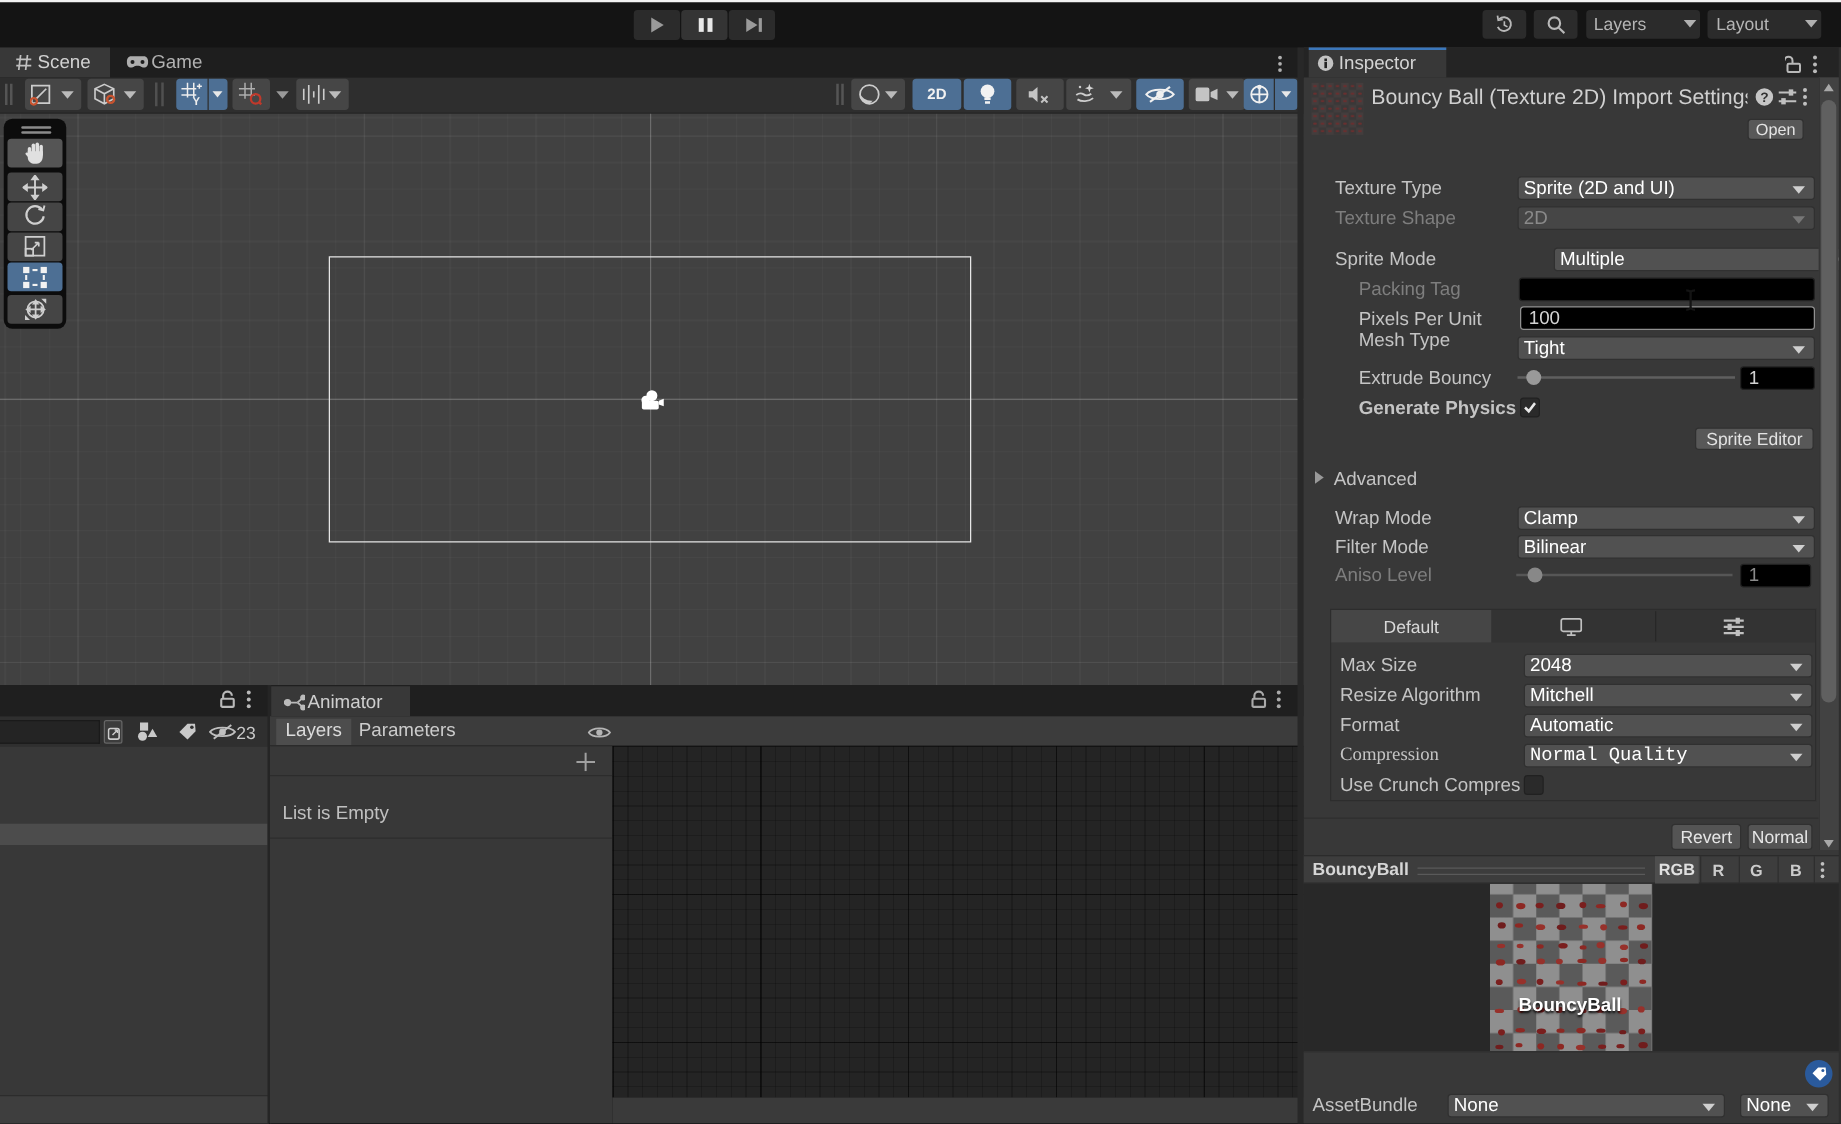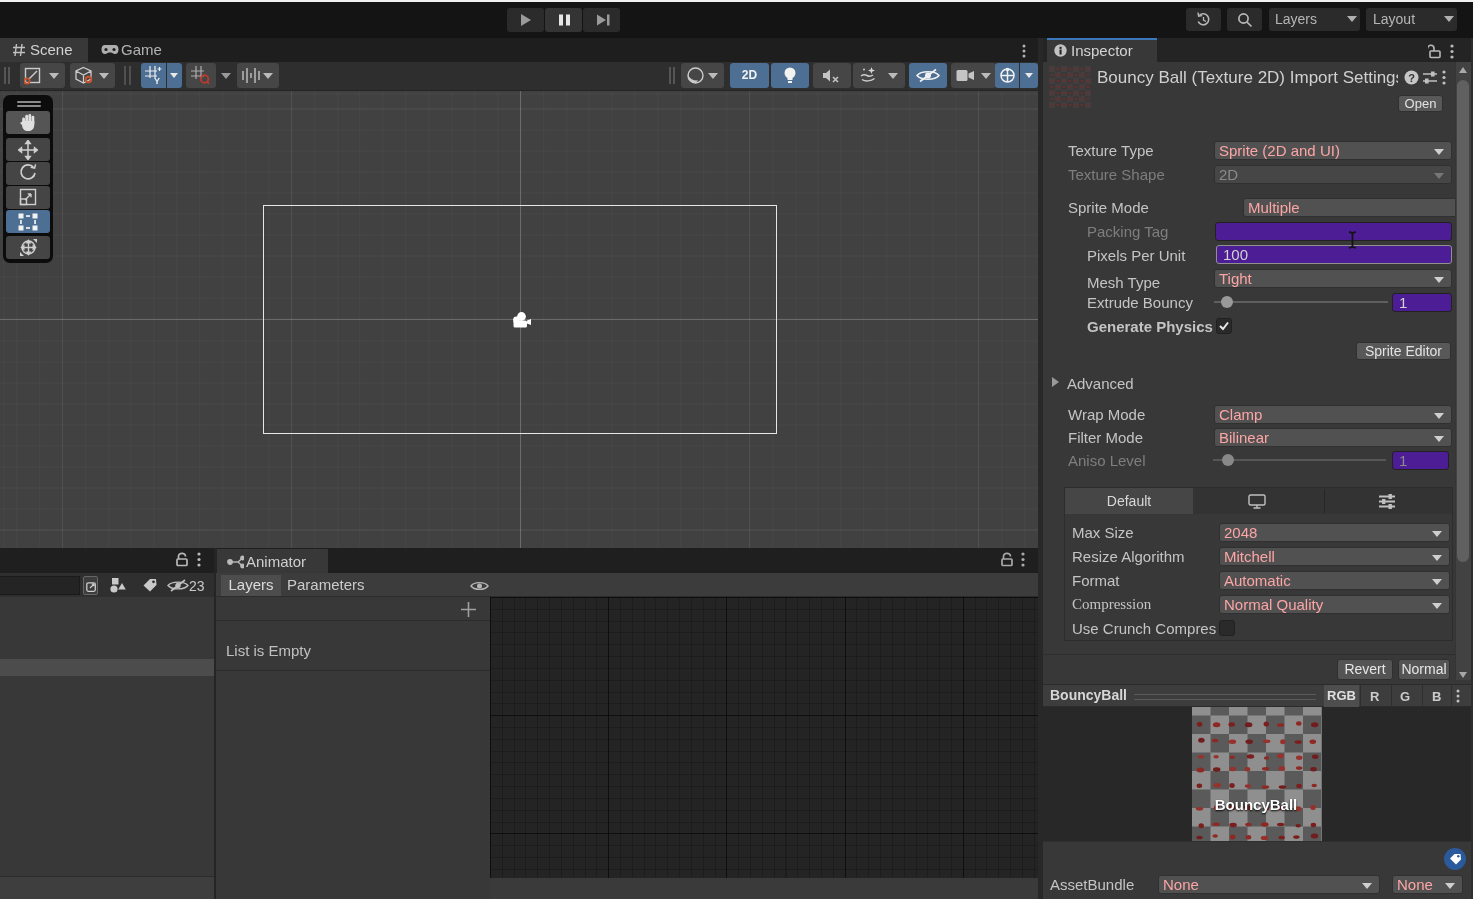"Sprite (2D and UI)" .dd { color: #fca5a5 -> #ffffff }
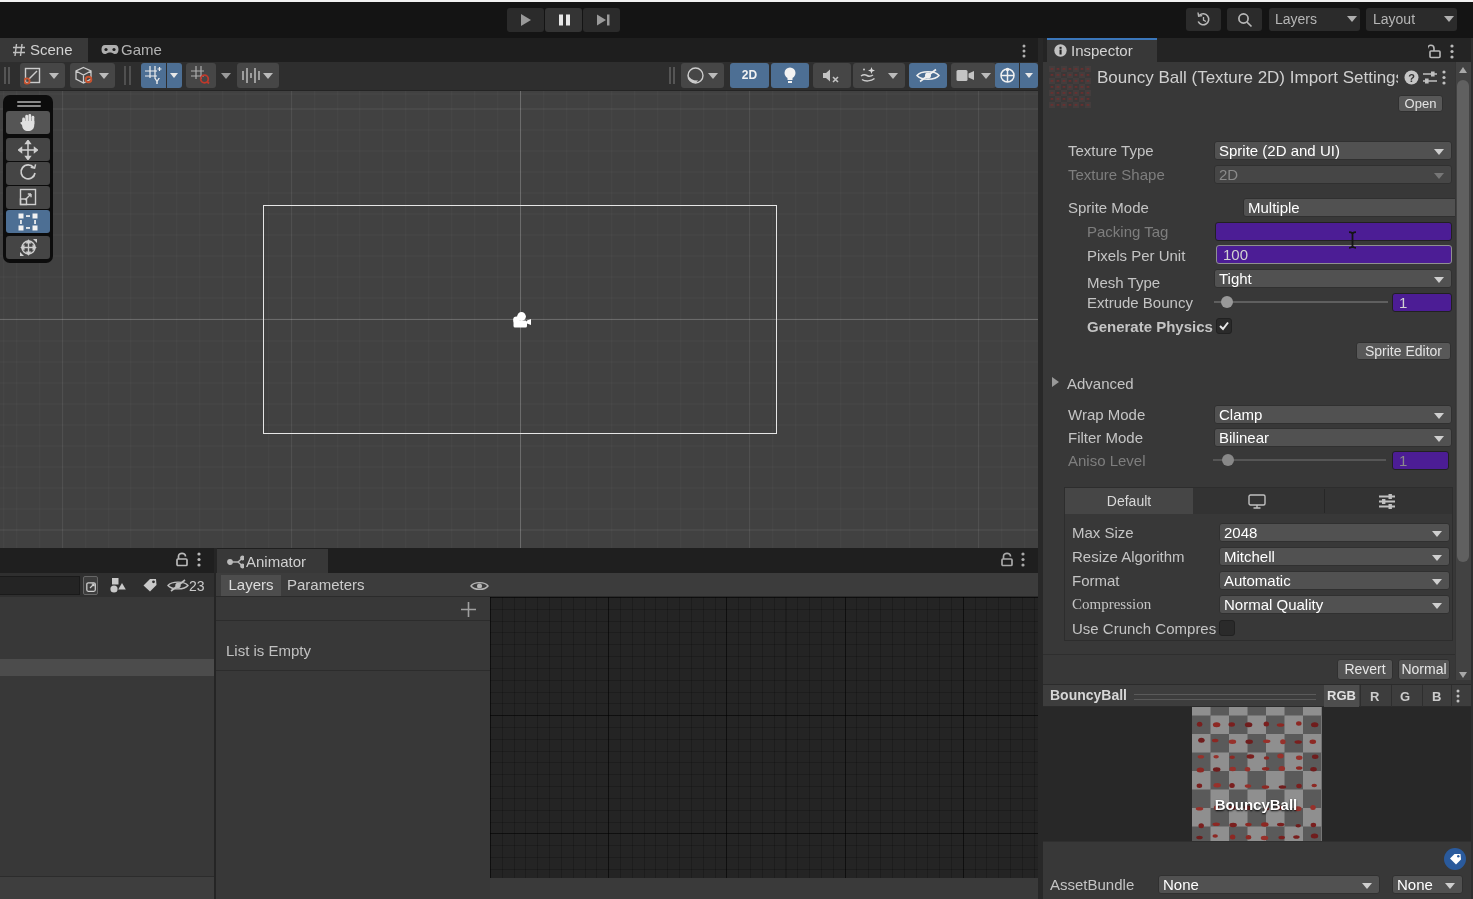"100" .inp { background: #4c1d95 -> #000000 }
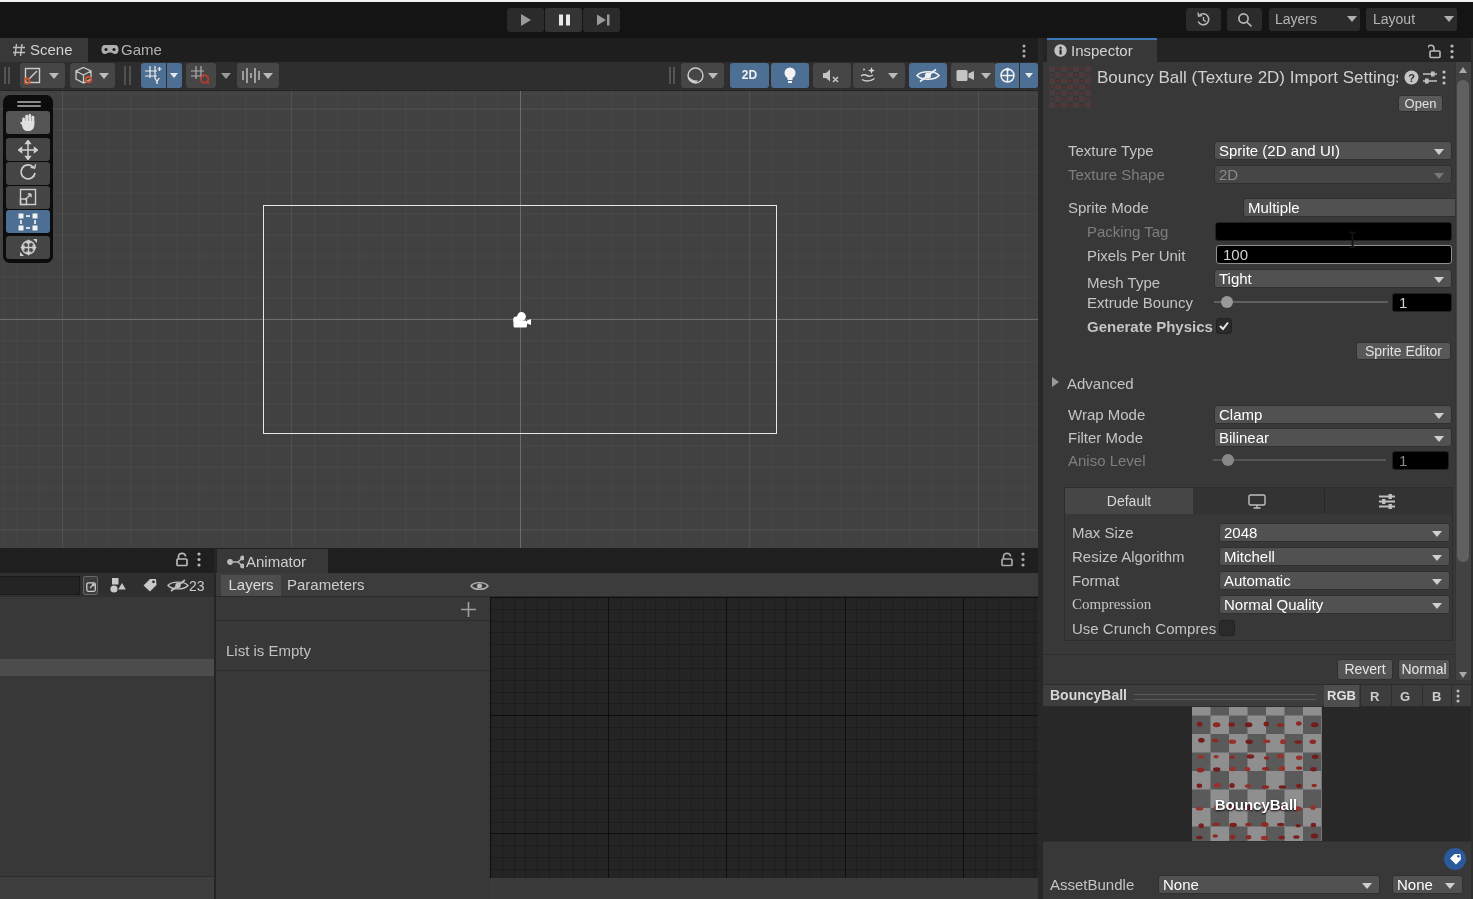"Mesh Type" div.abs { top: 274px -> 264px }
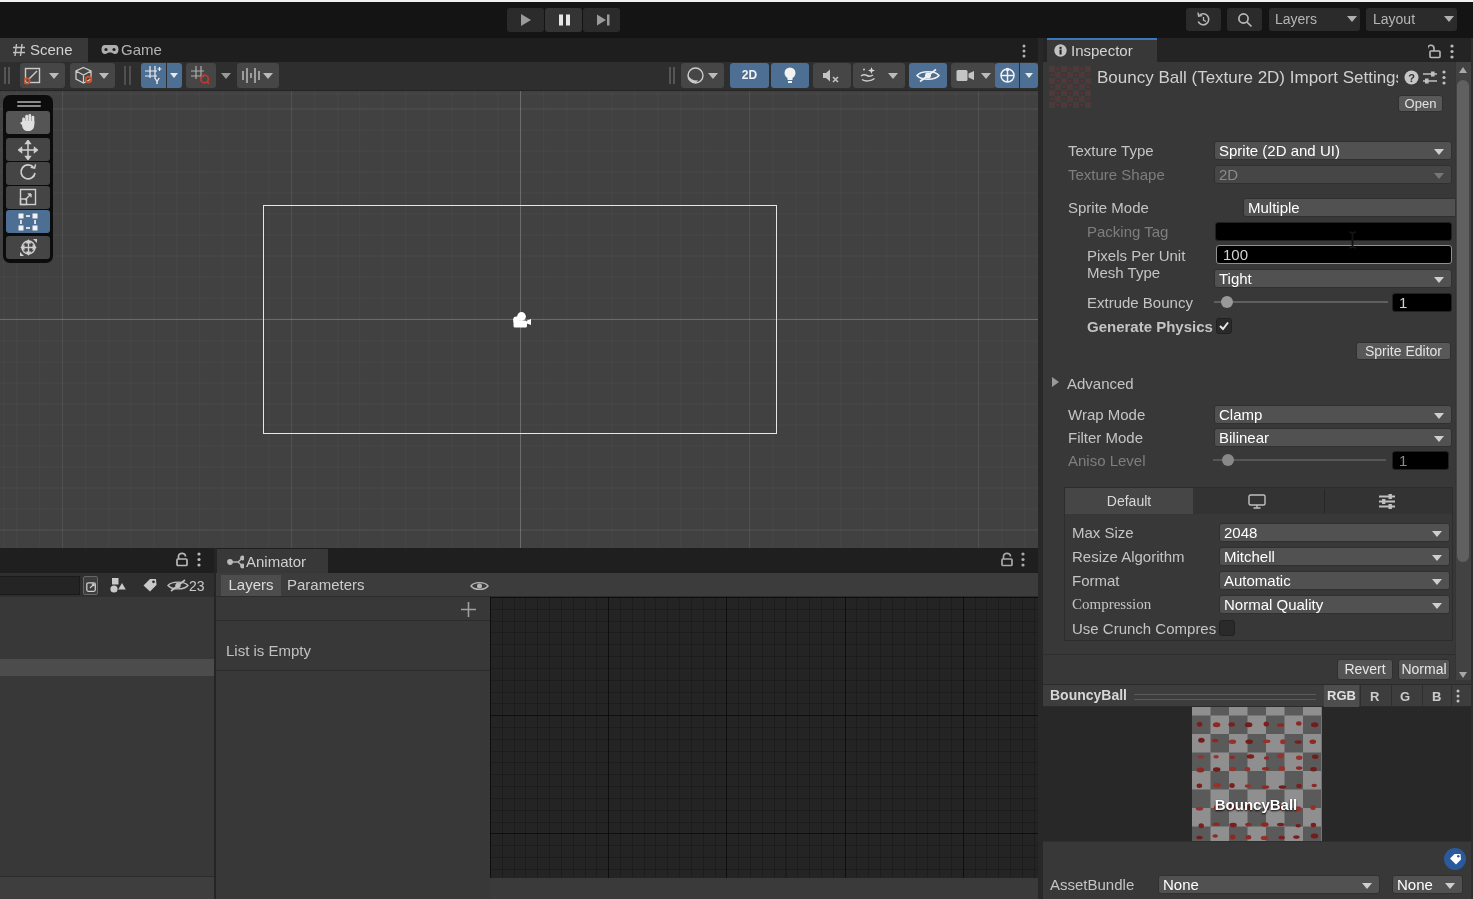"Normal Quality" div.dd { font-family: none -> Liberation Mono, monospace }
